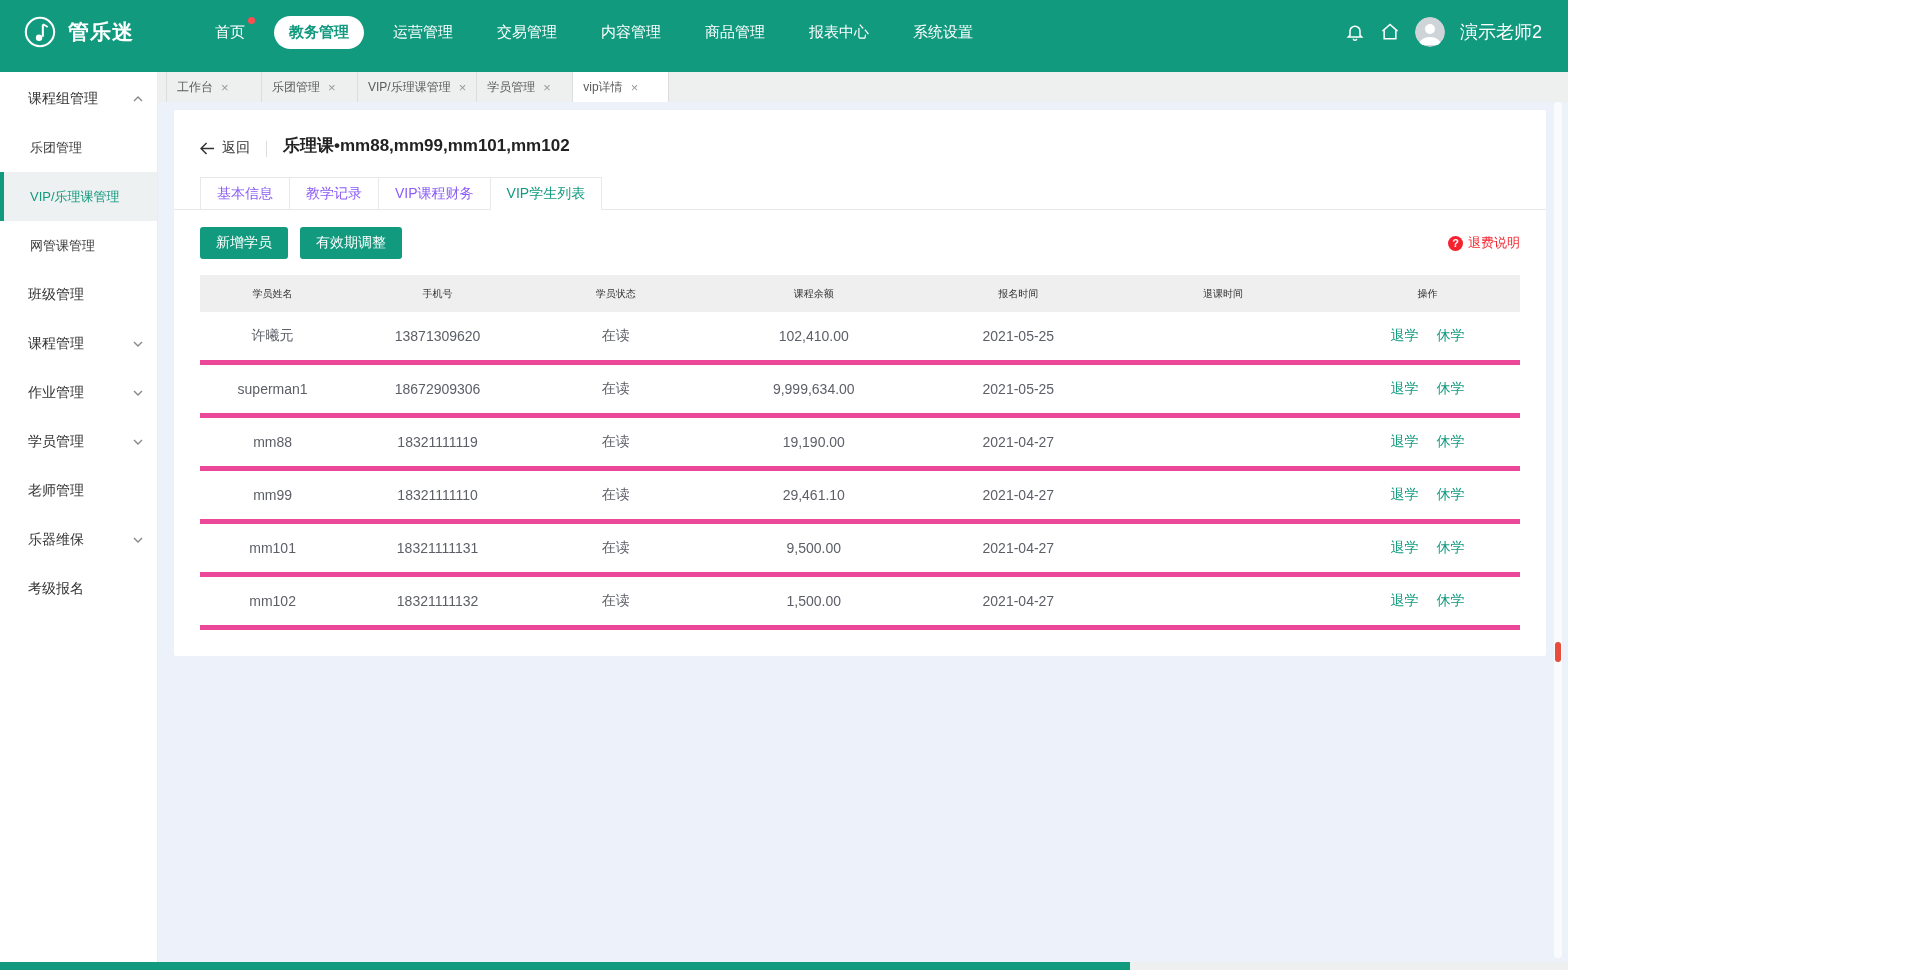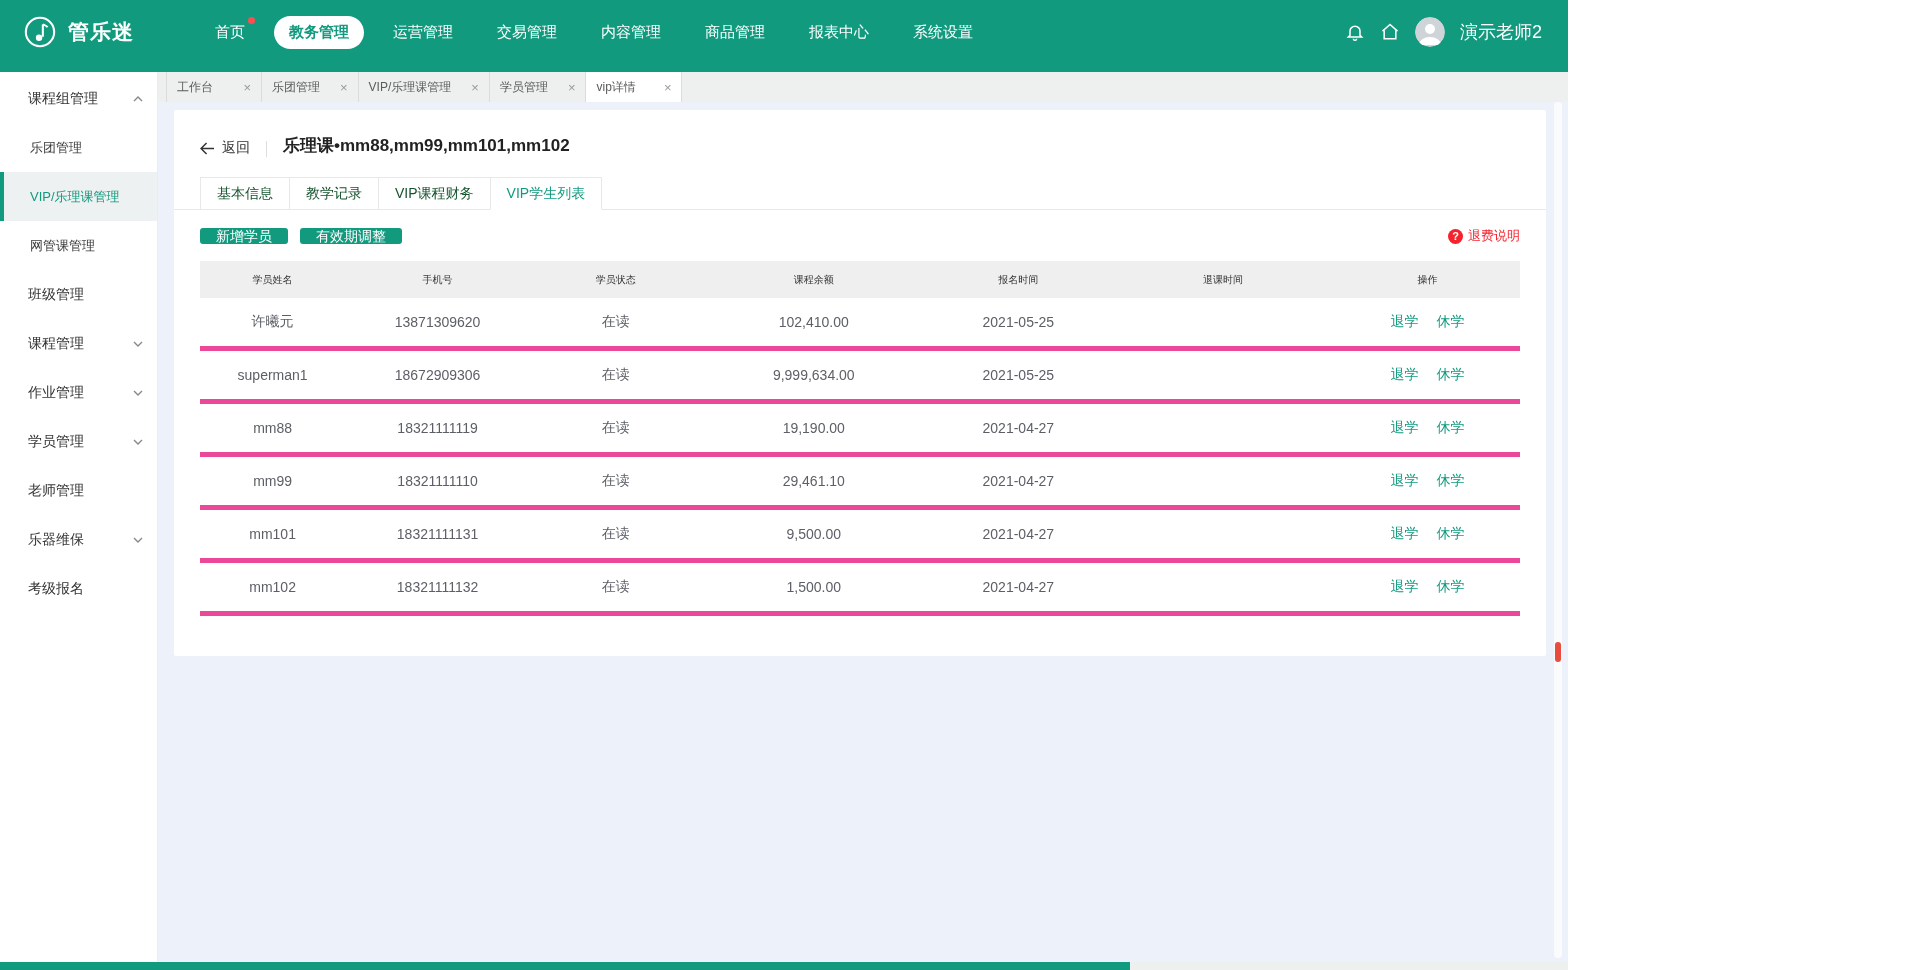"工作台" .wtab { gap: 20px -> 8px; justify-content: space-between -> none }
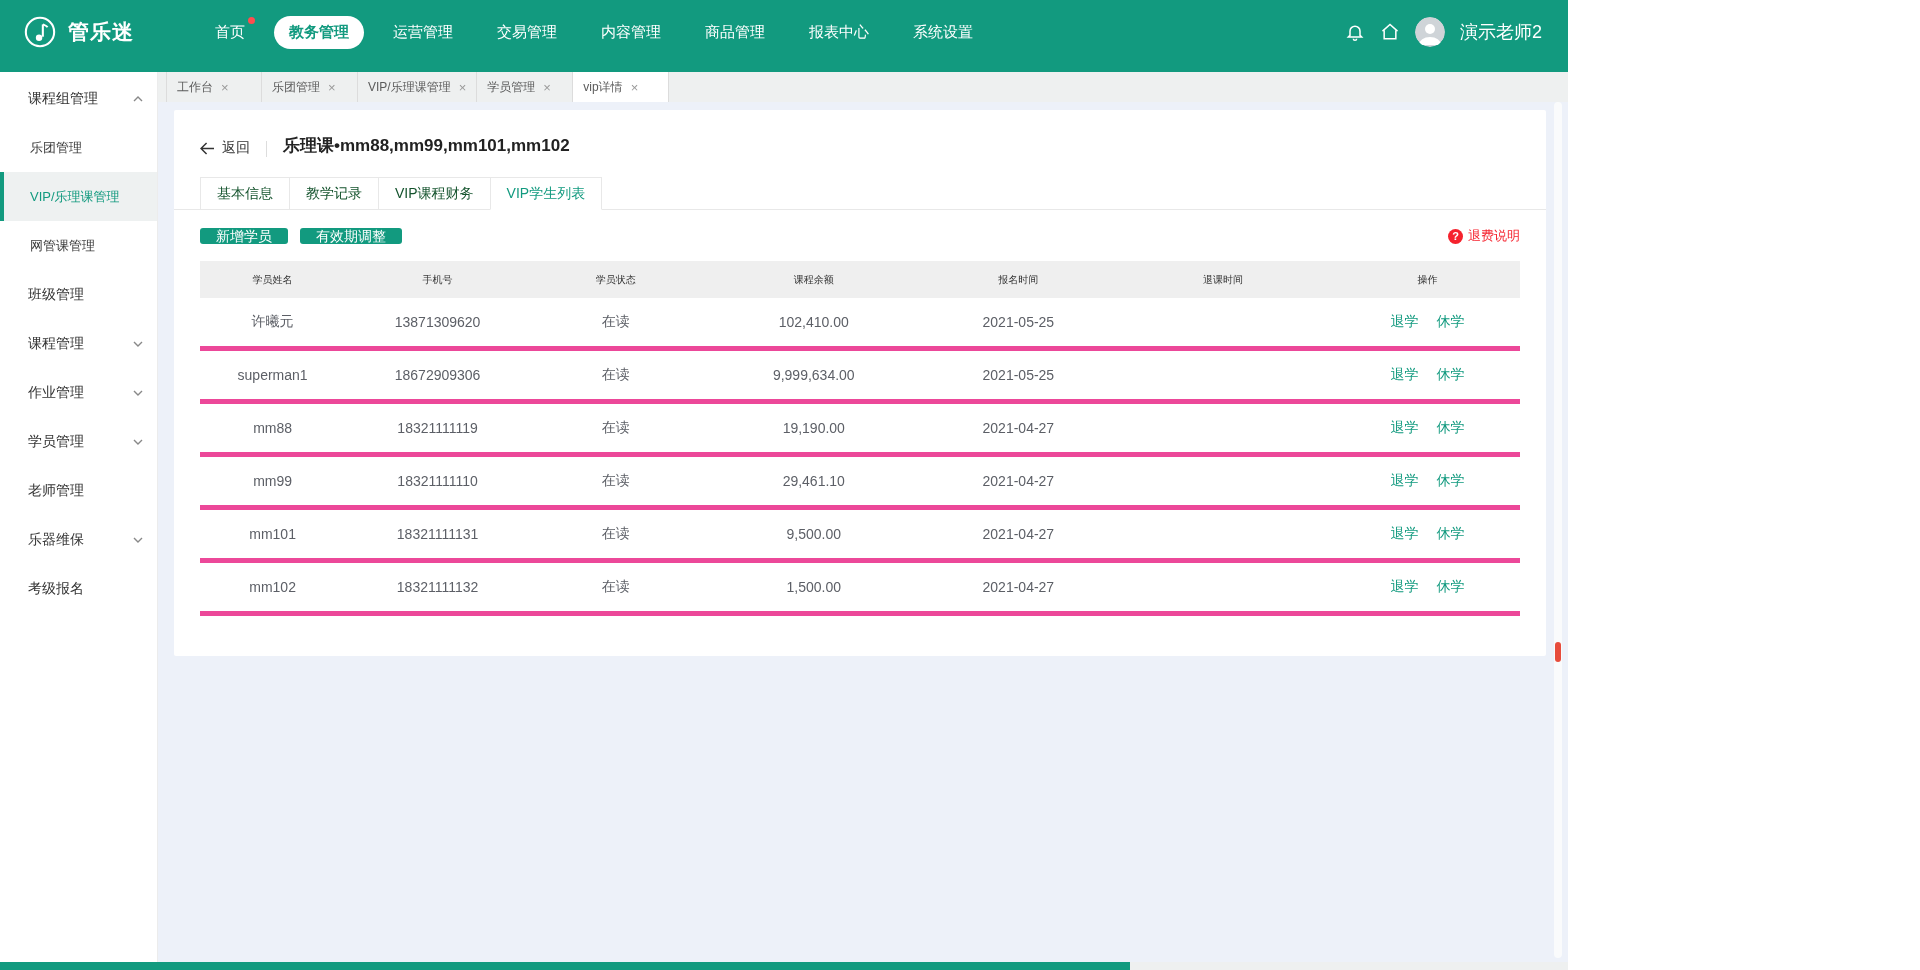"基本信息" .dtab { color: #14532d -> #8b5cf6 }
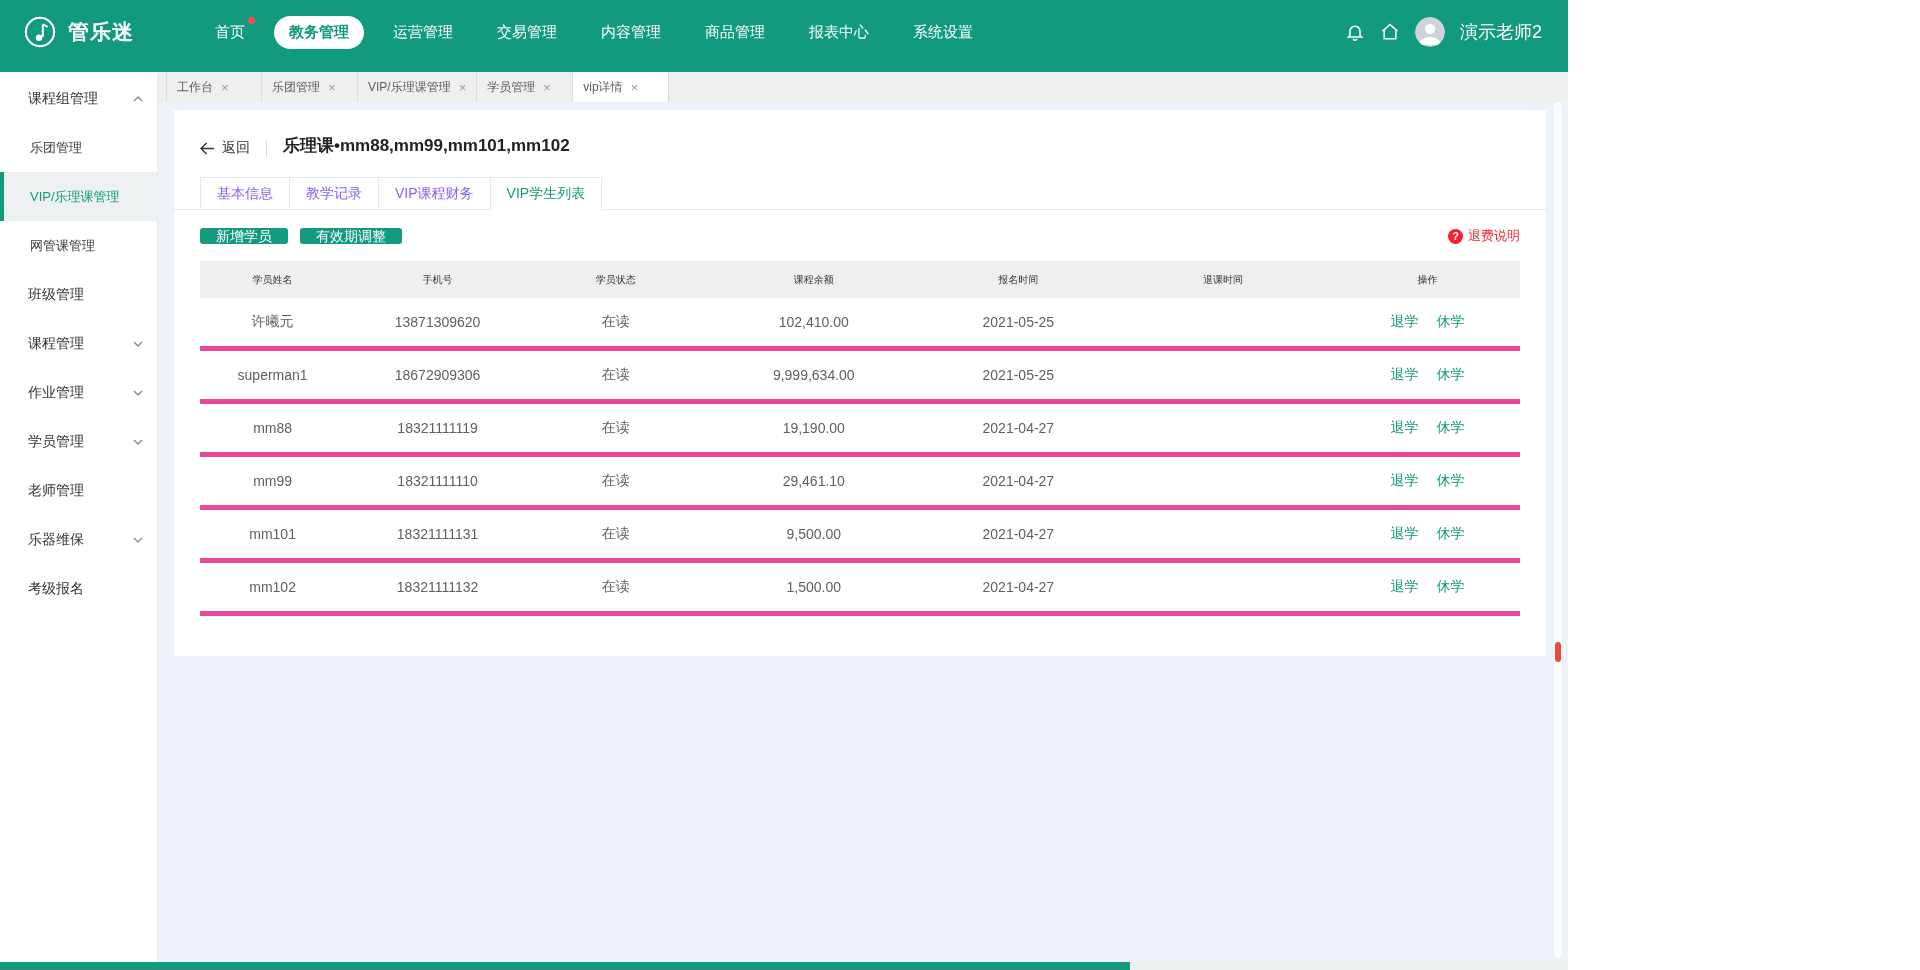"新增学员" .btn { height: 16px -> 32px }
